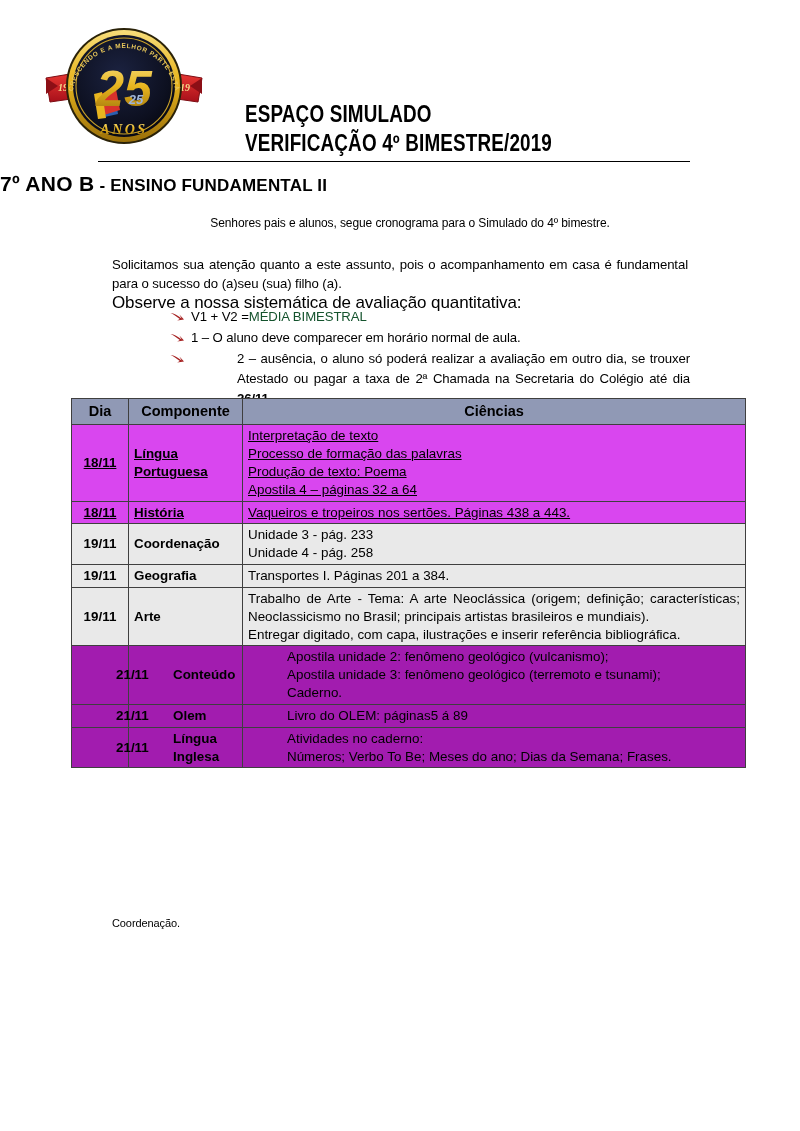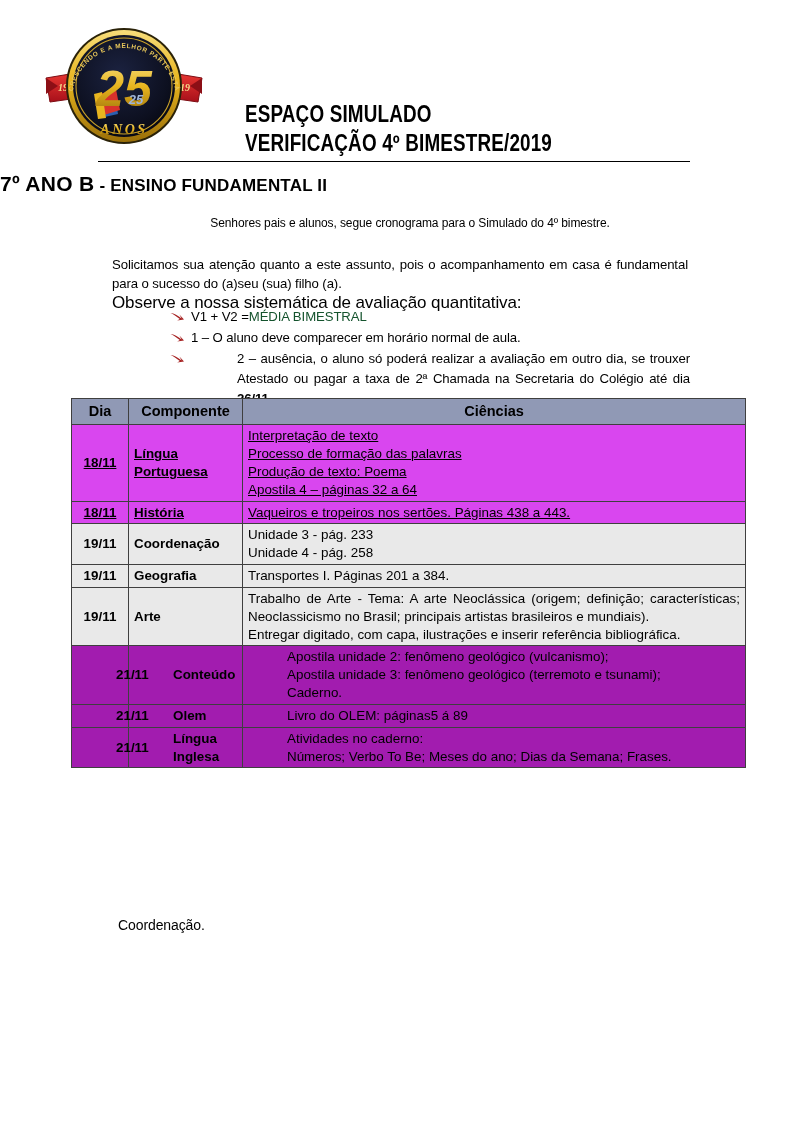"Coordenação." .footer { font-size: 14px -> 11px; left: 118px -> 112px }
